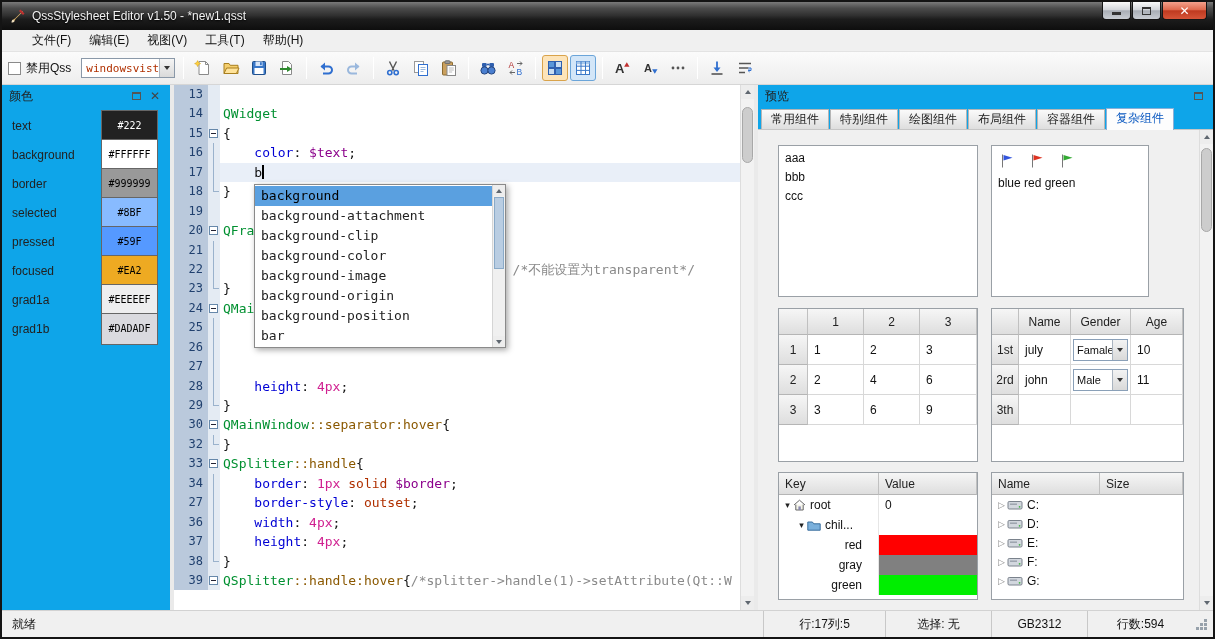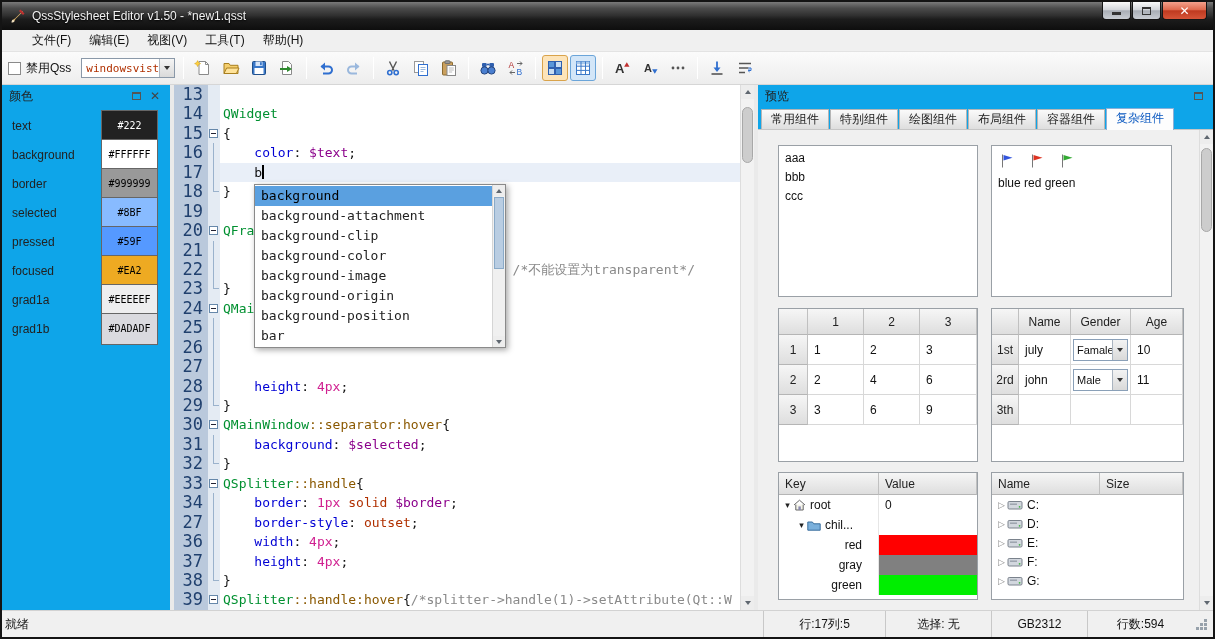"13" .gut { font-size: 17px -> 12px }
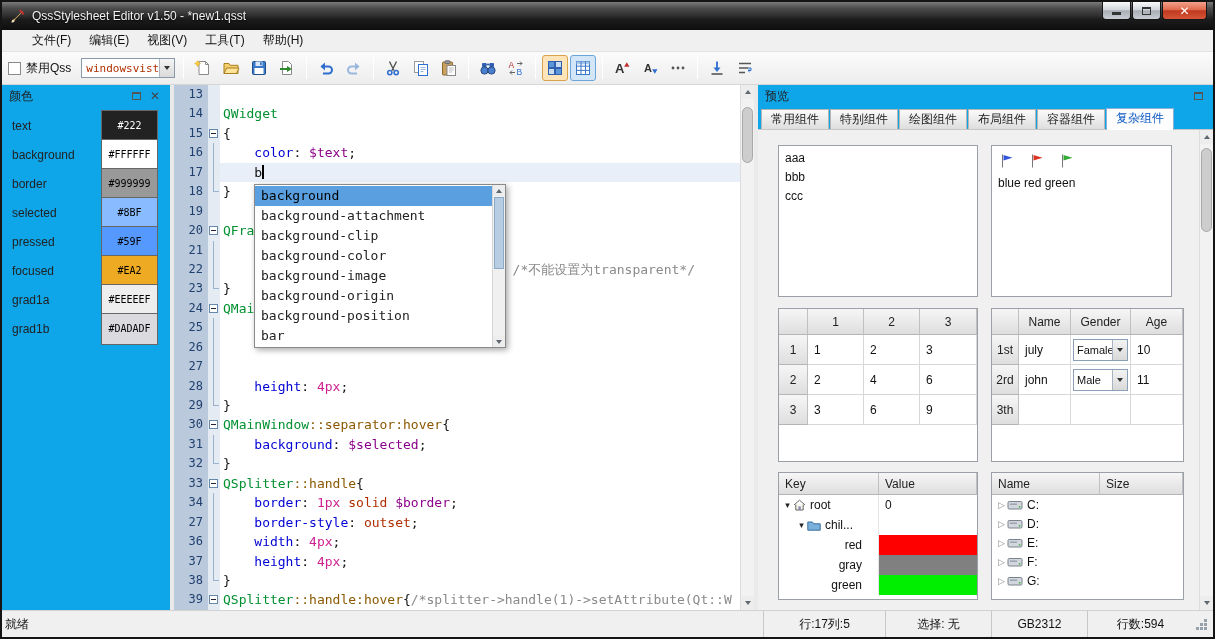"blue red green" #pv-flags { width: 181px -> 158px }
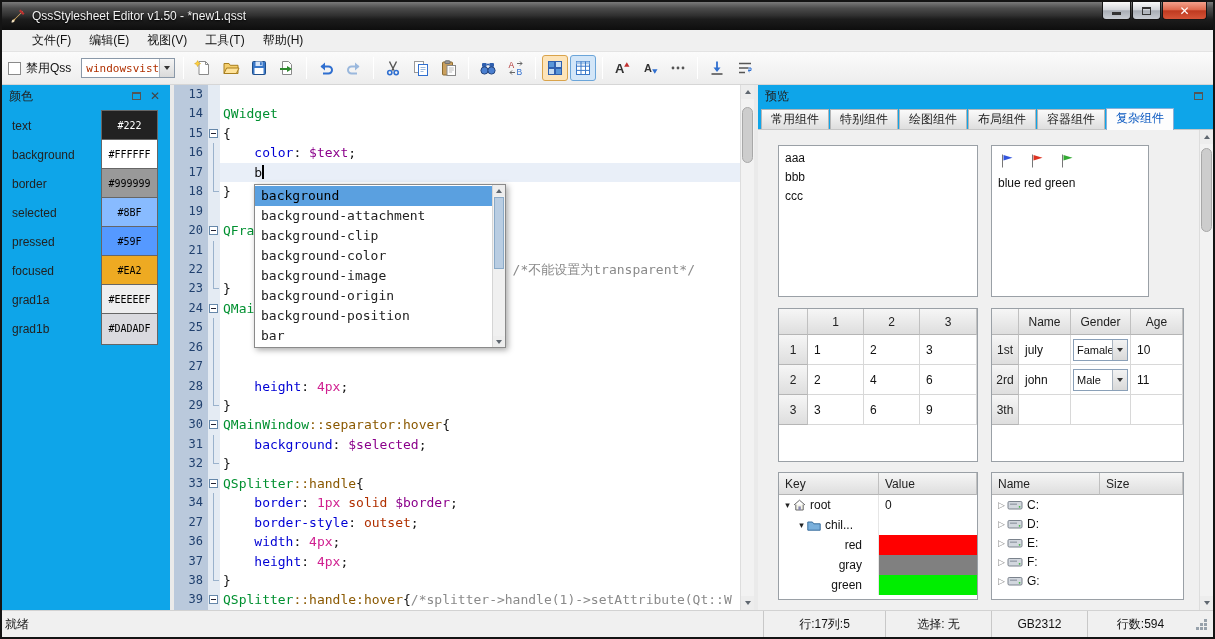"31" div.eline { html: <div><span>31</span><span><i></i></span><span><span> </span><span>background</span><span>: </span><span>$selected</span><span>;</span></span></div> -> none }
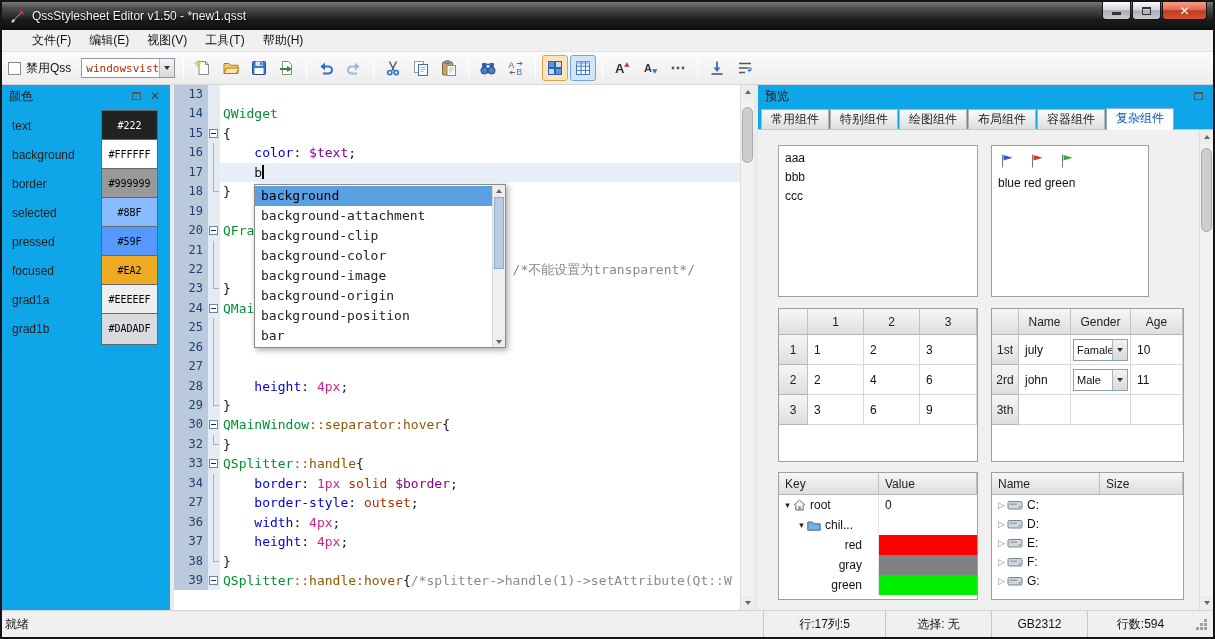"就绪" #sb-ready { padding-left: 3px -> 10px }
